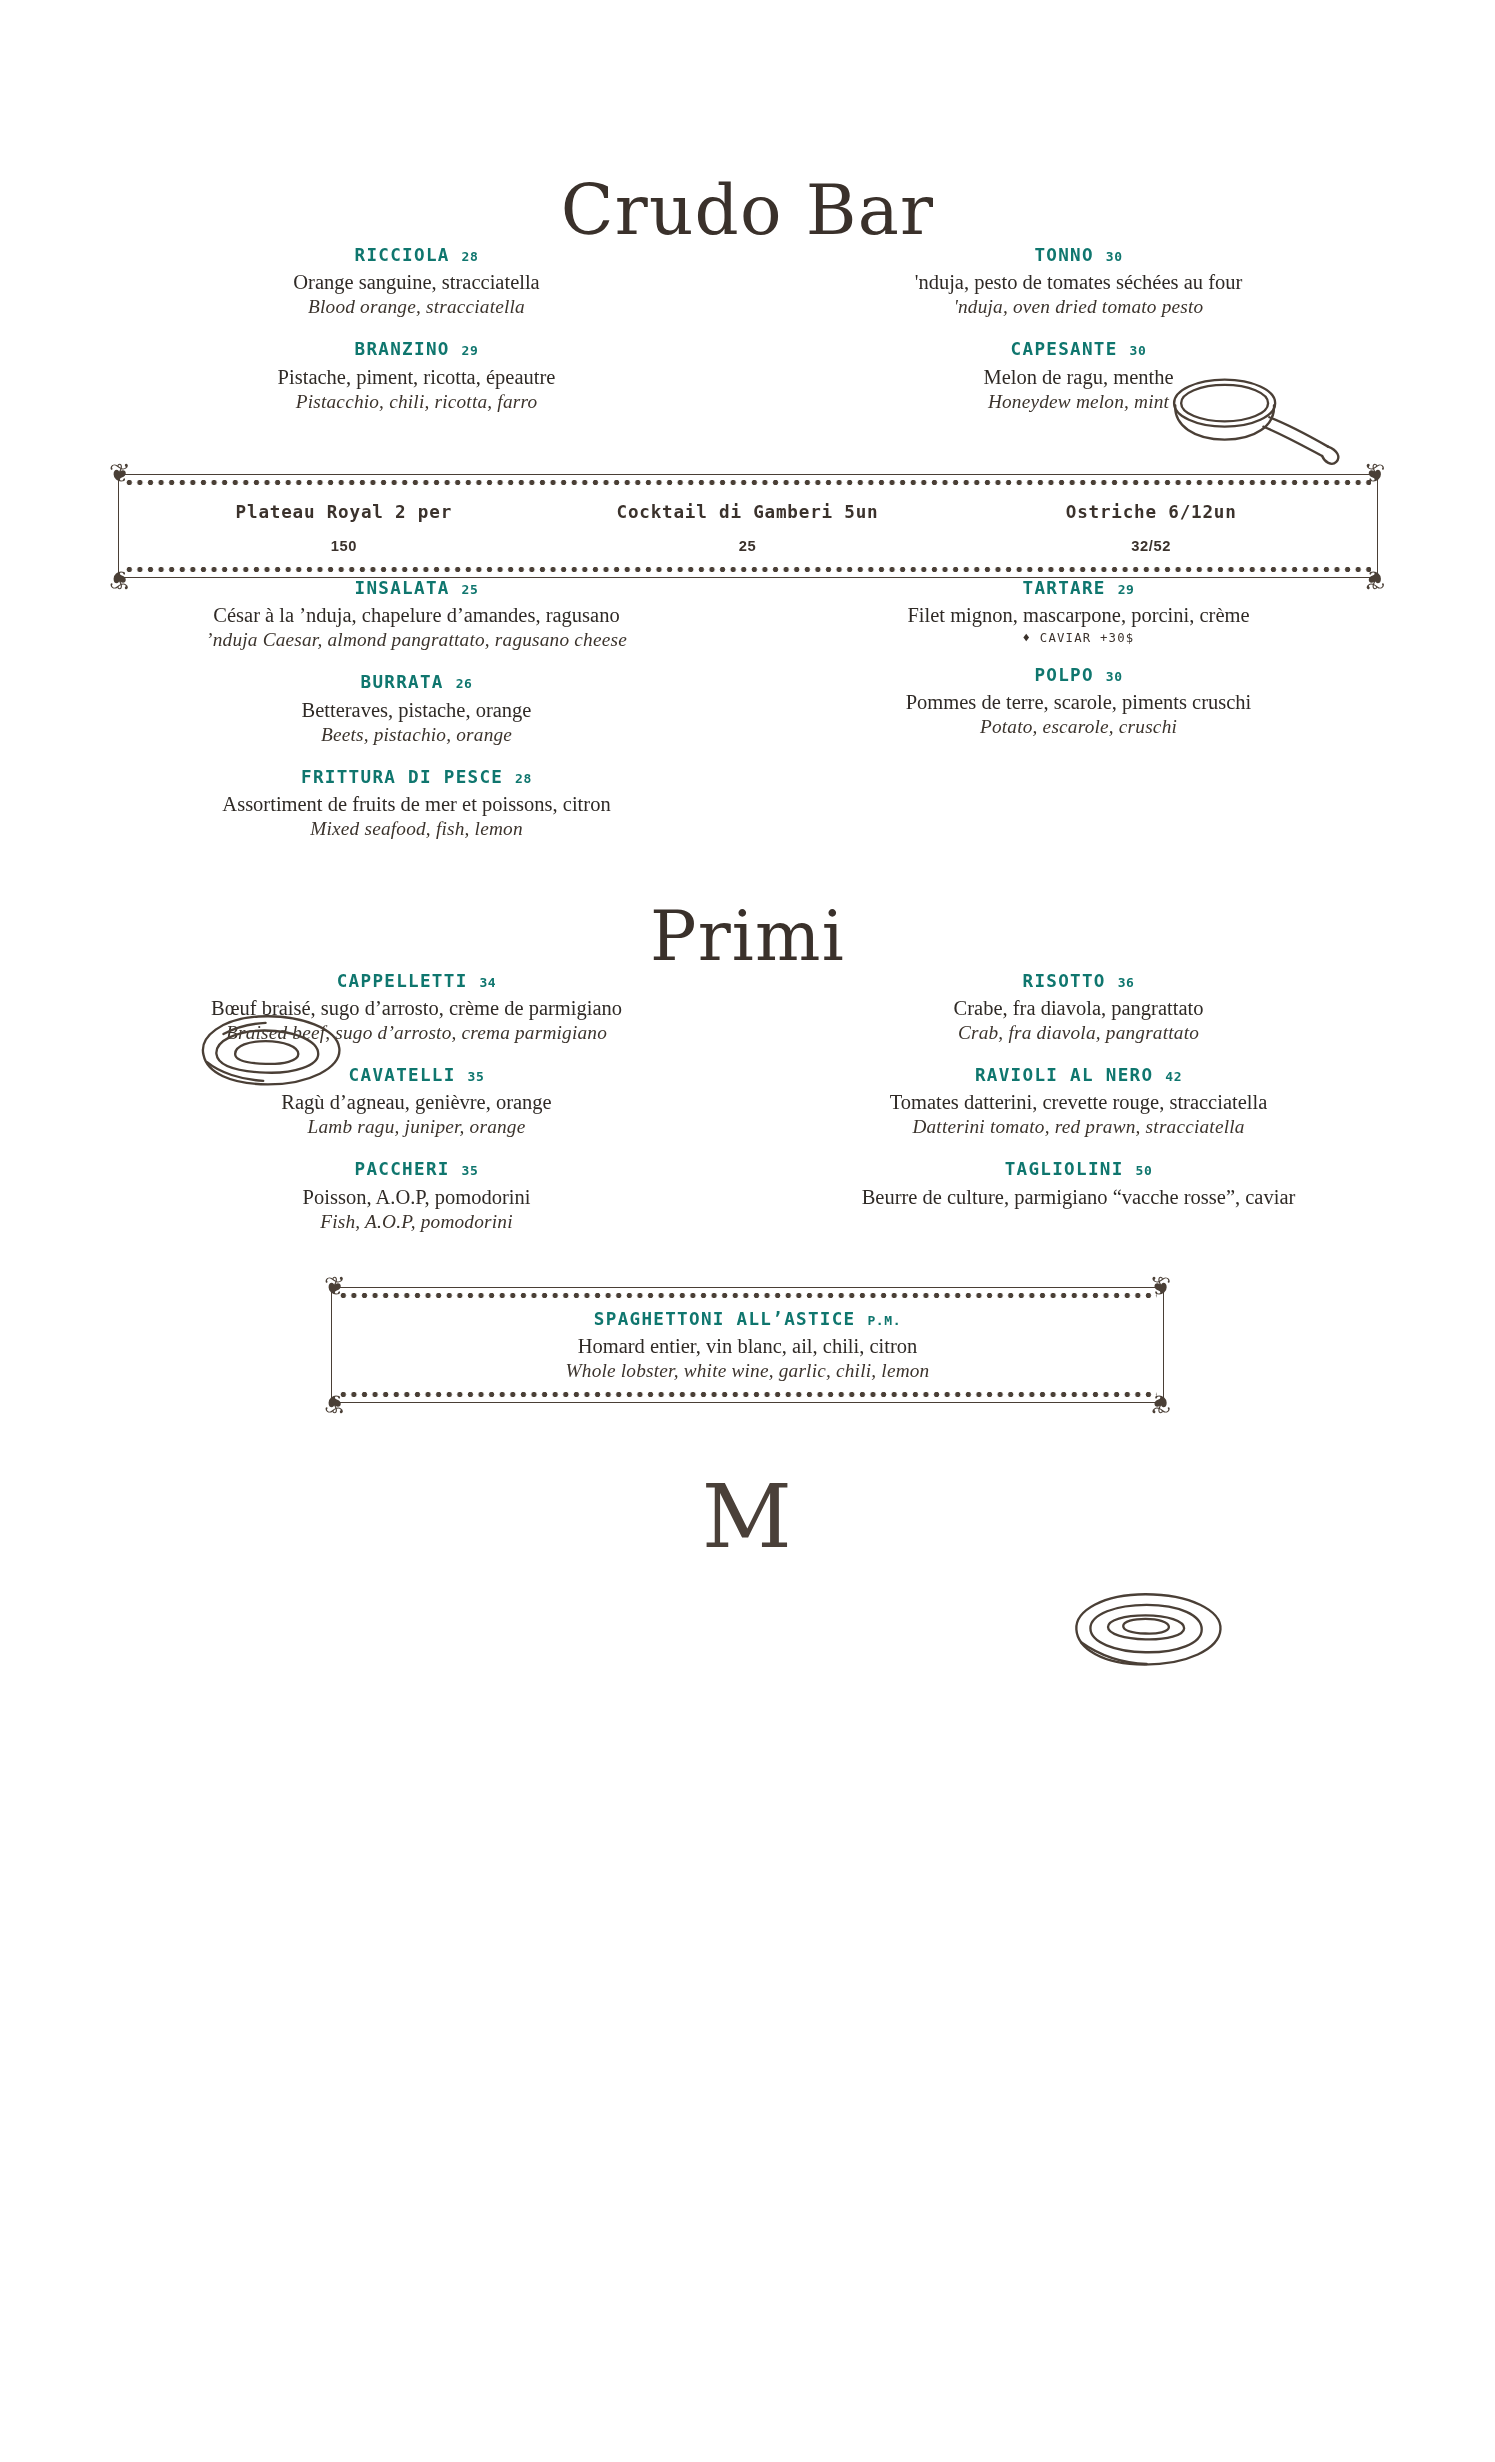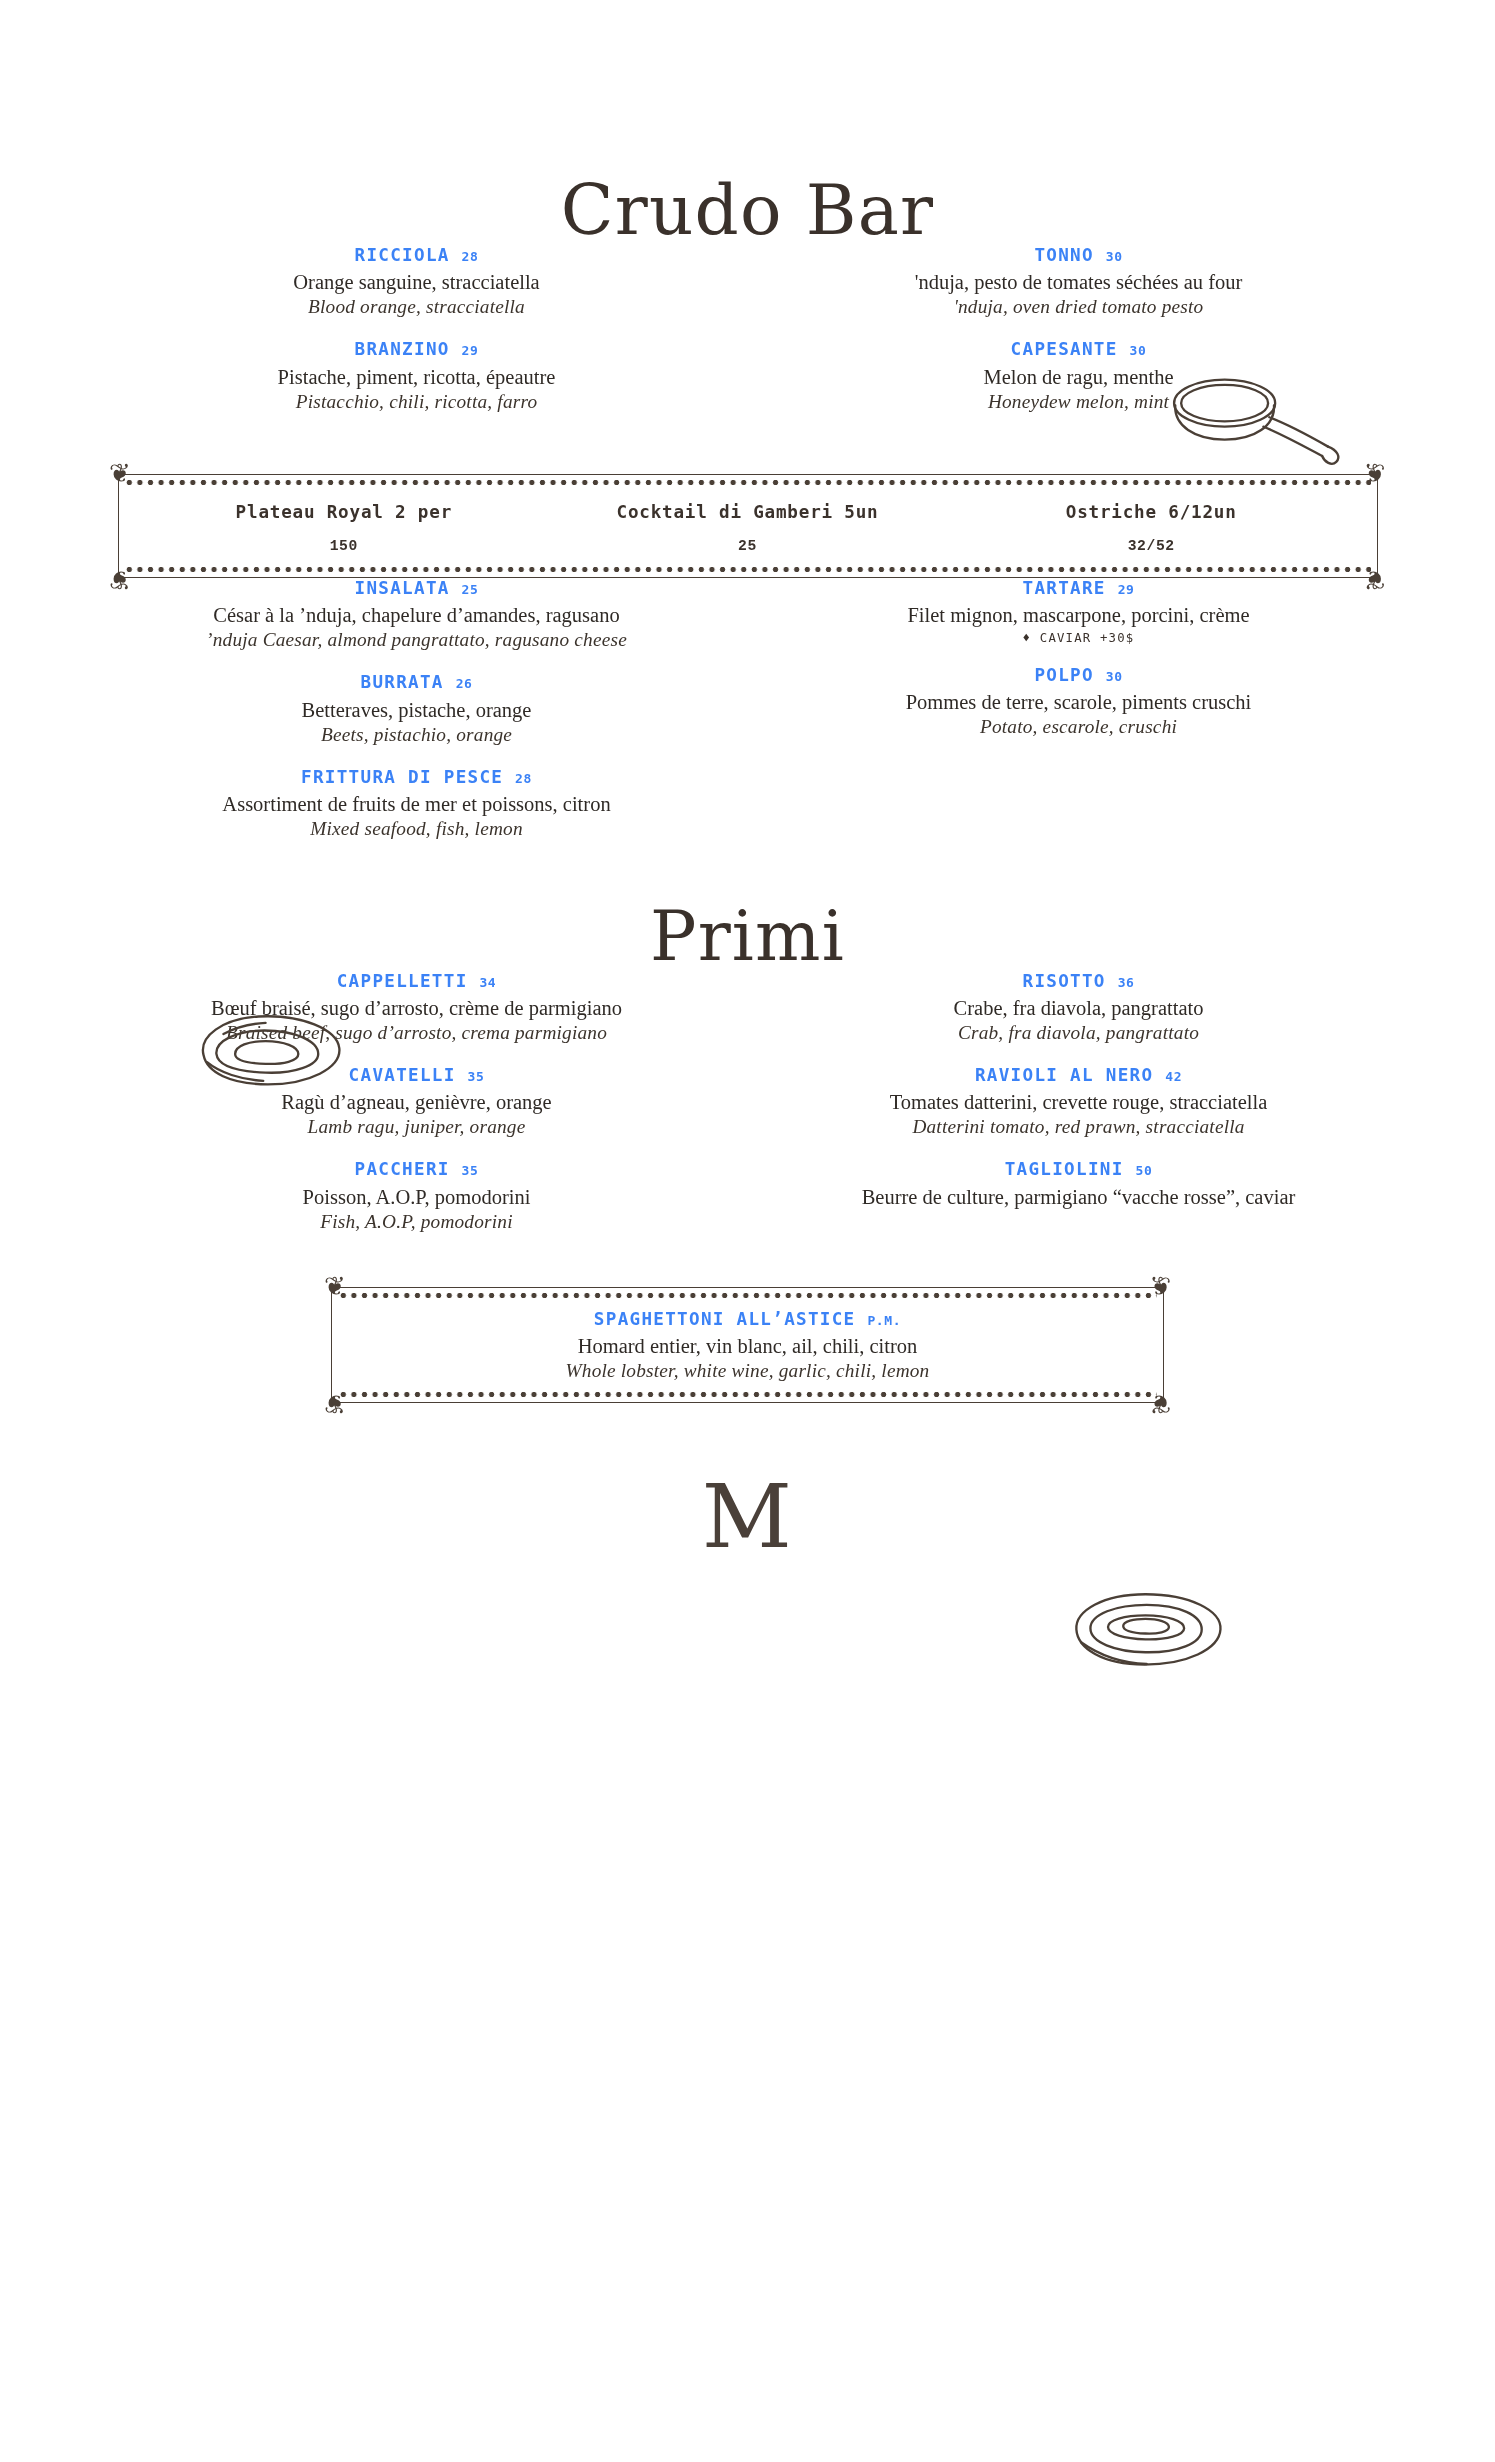"RICCIOLA 28" .dish-name { color: #3b82f6 -> #0f766e }
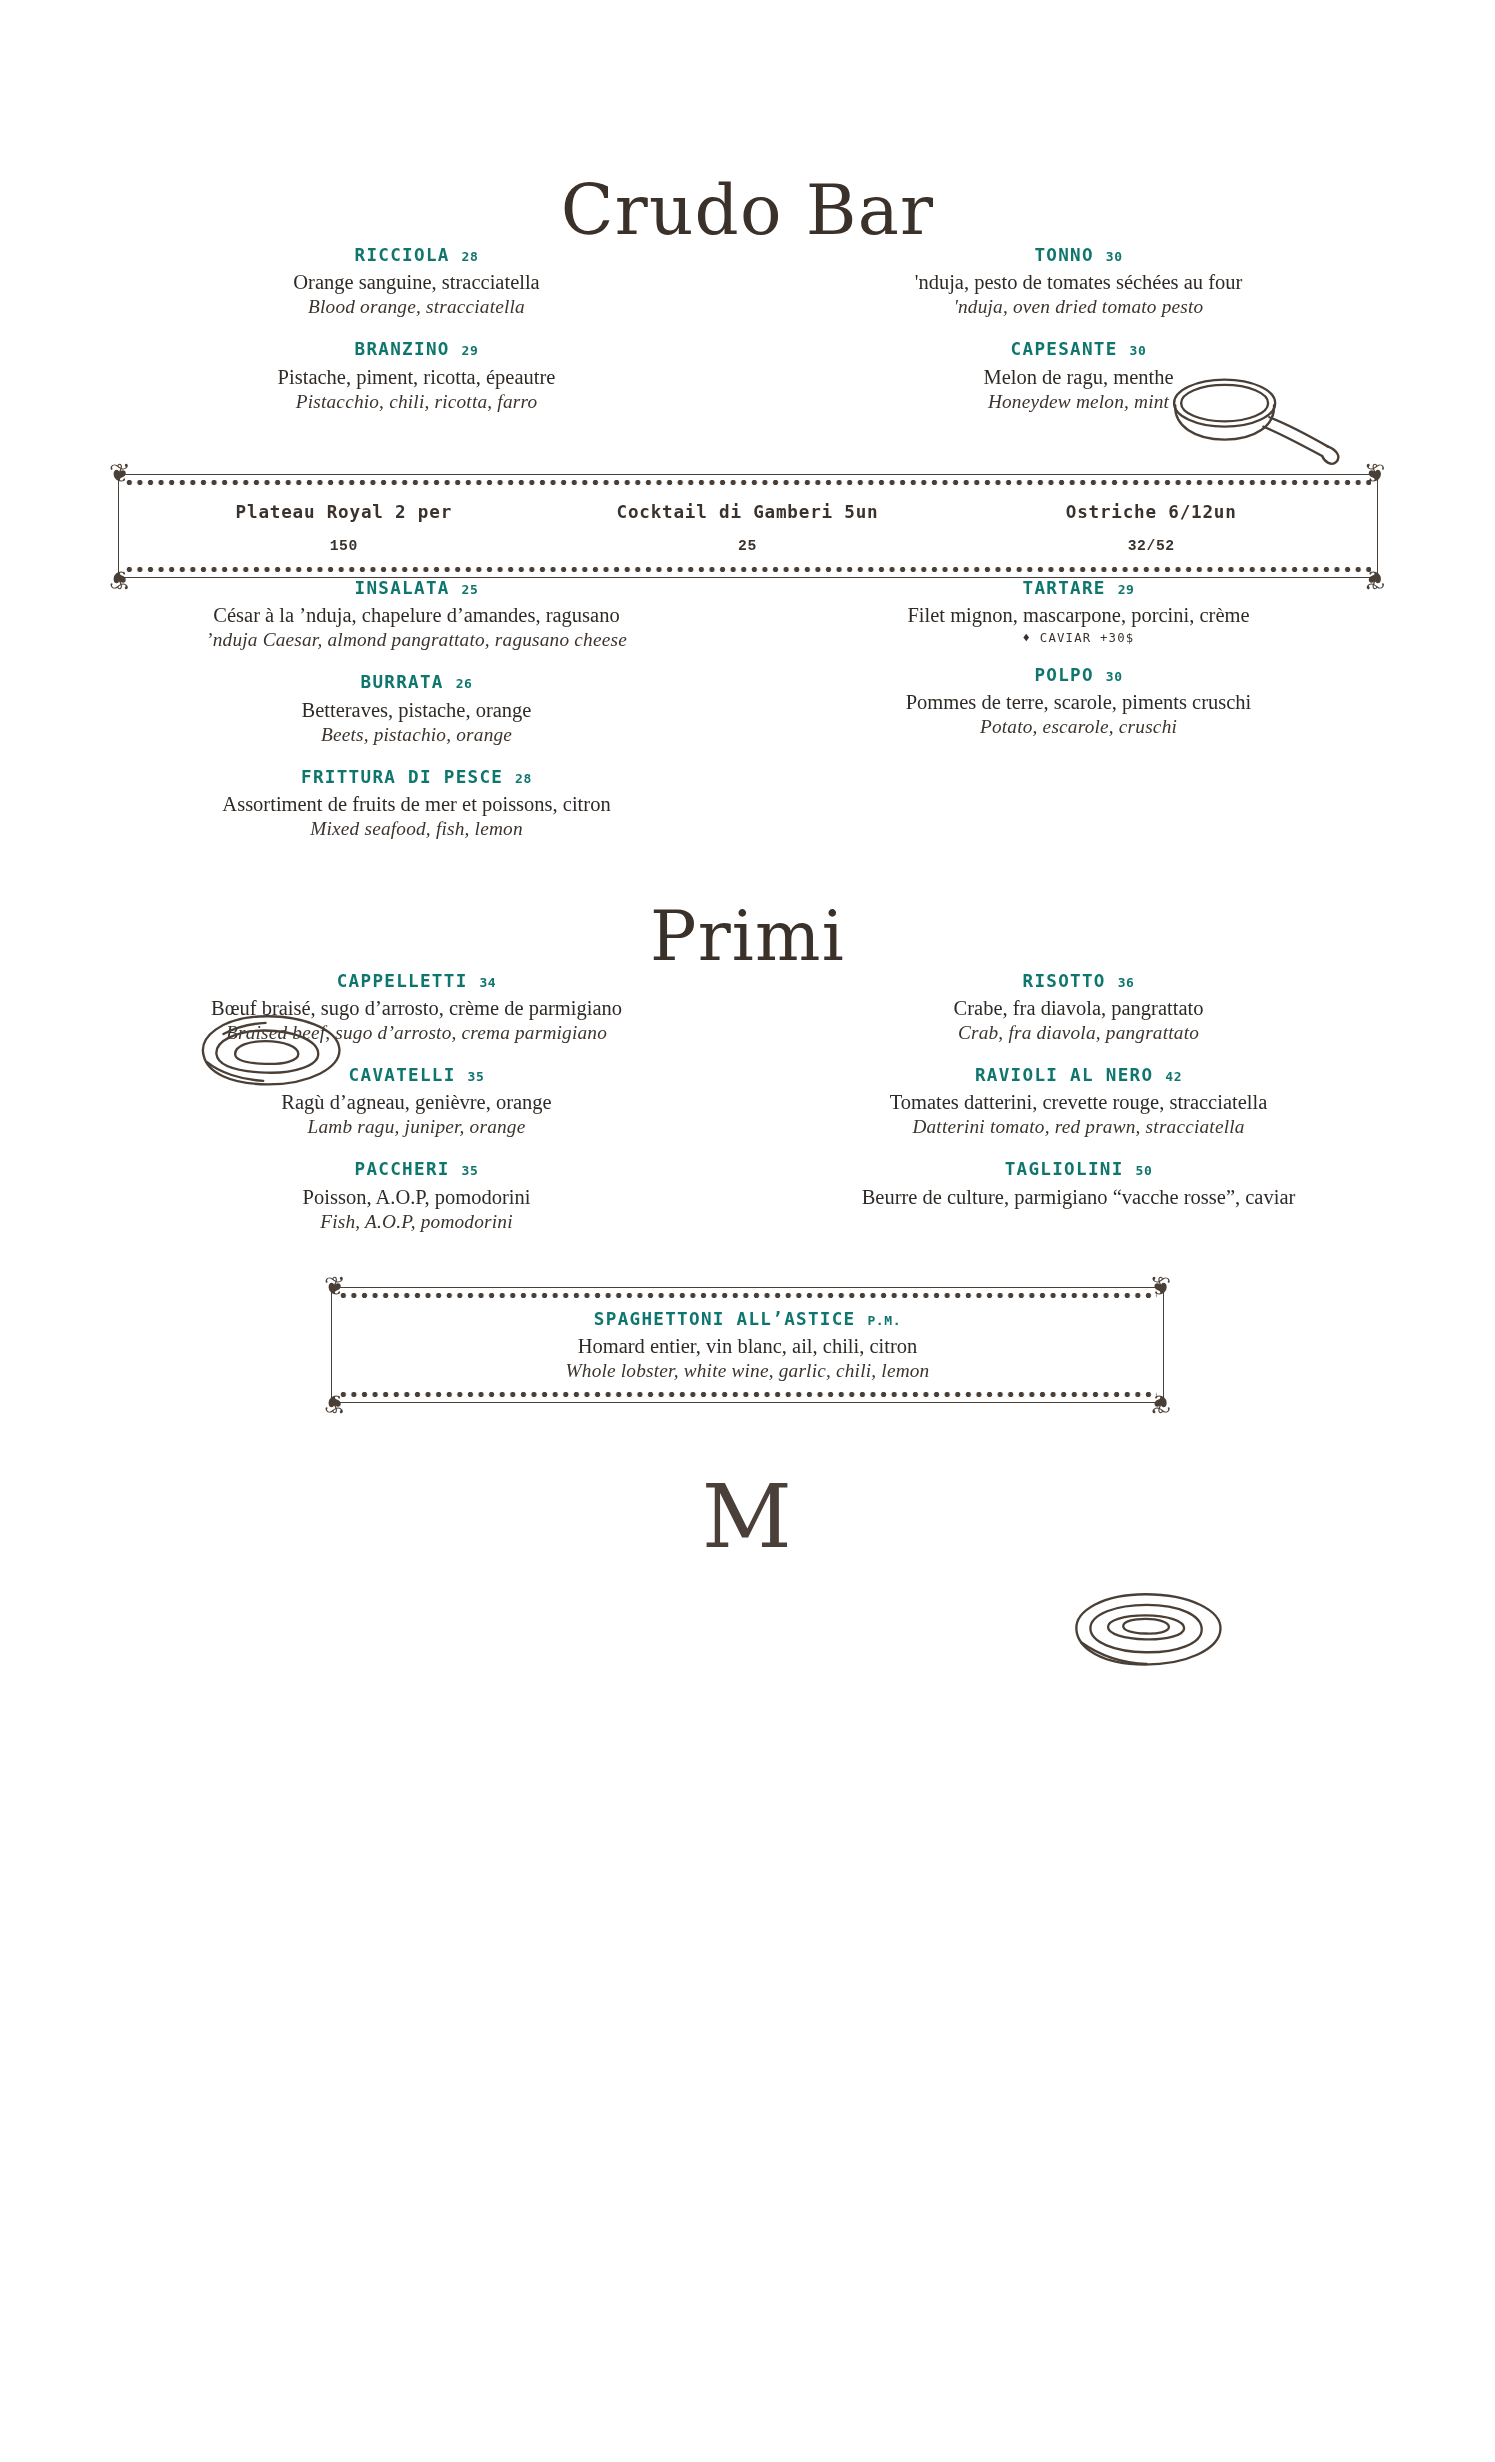"150" .special-price { font-family: Liberation Mono, monospace -> Liberation Sans, sans-serif }
